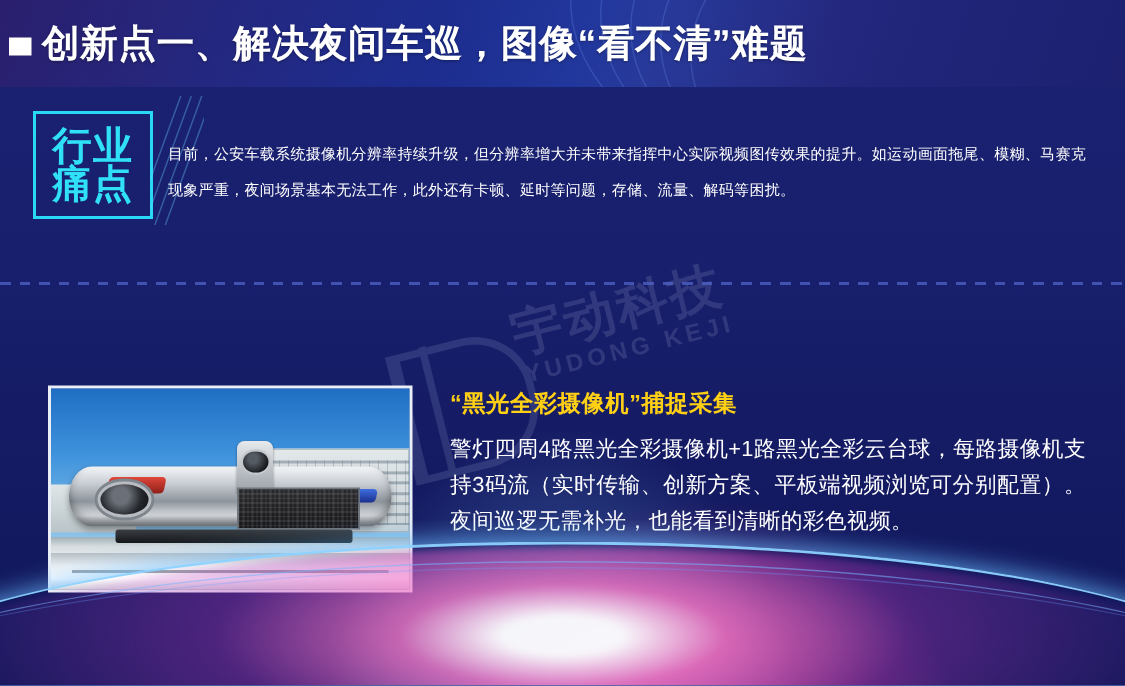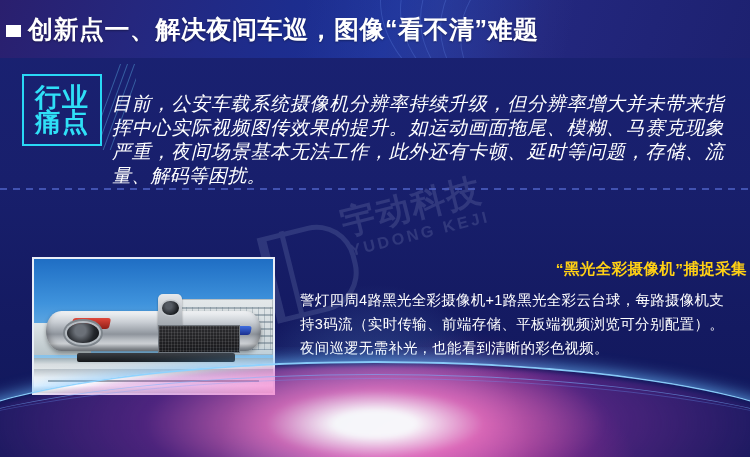"目前，公安车载系统摄像机分辨率持续升级，但分辨率增大并未带来指挥中心实际视频图传" .pain-body { font-size: 19px -> 10px; font-style: italic -> none }
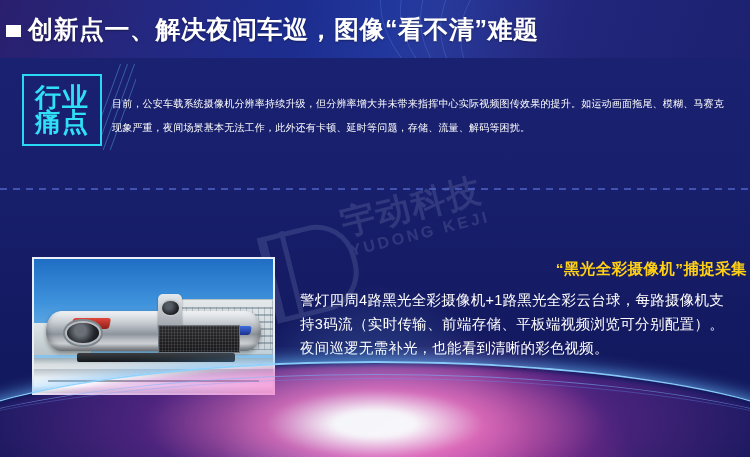"“黑光全彩摄像机”捕捉采集" .sol-heading { left: 317px -> 300px; text-align: right -> left }
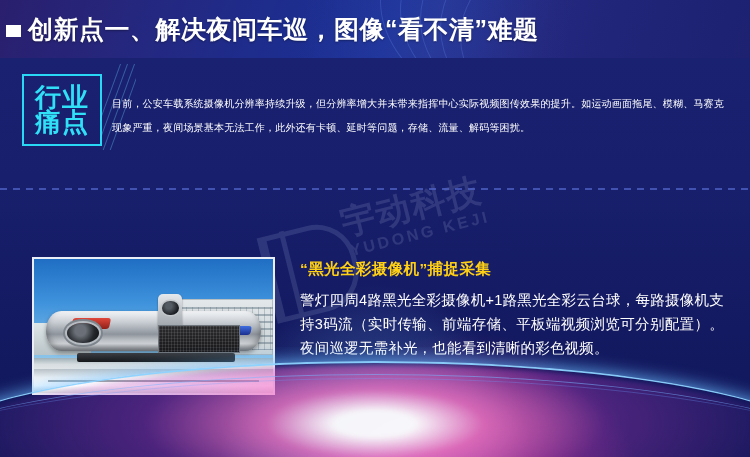"警灯四周4路黑光全彩摄像机+1路黑光全彩云台球，每路摄像机支持3码流（实时传输、" div.sol-body { text: 前端存储 -> 创新方案 }
